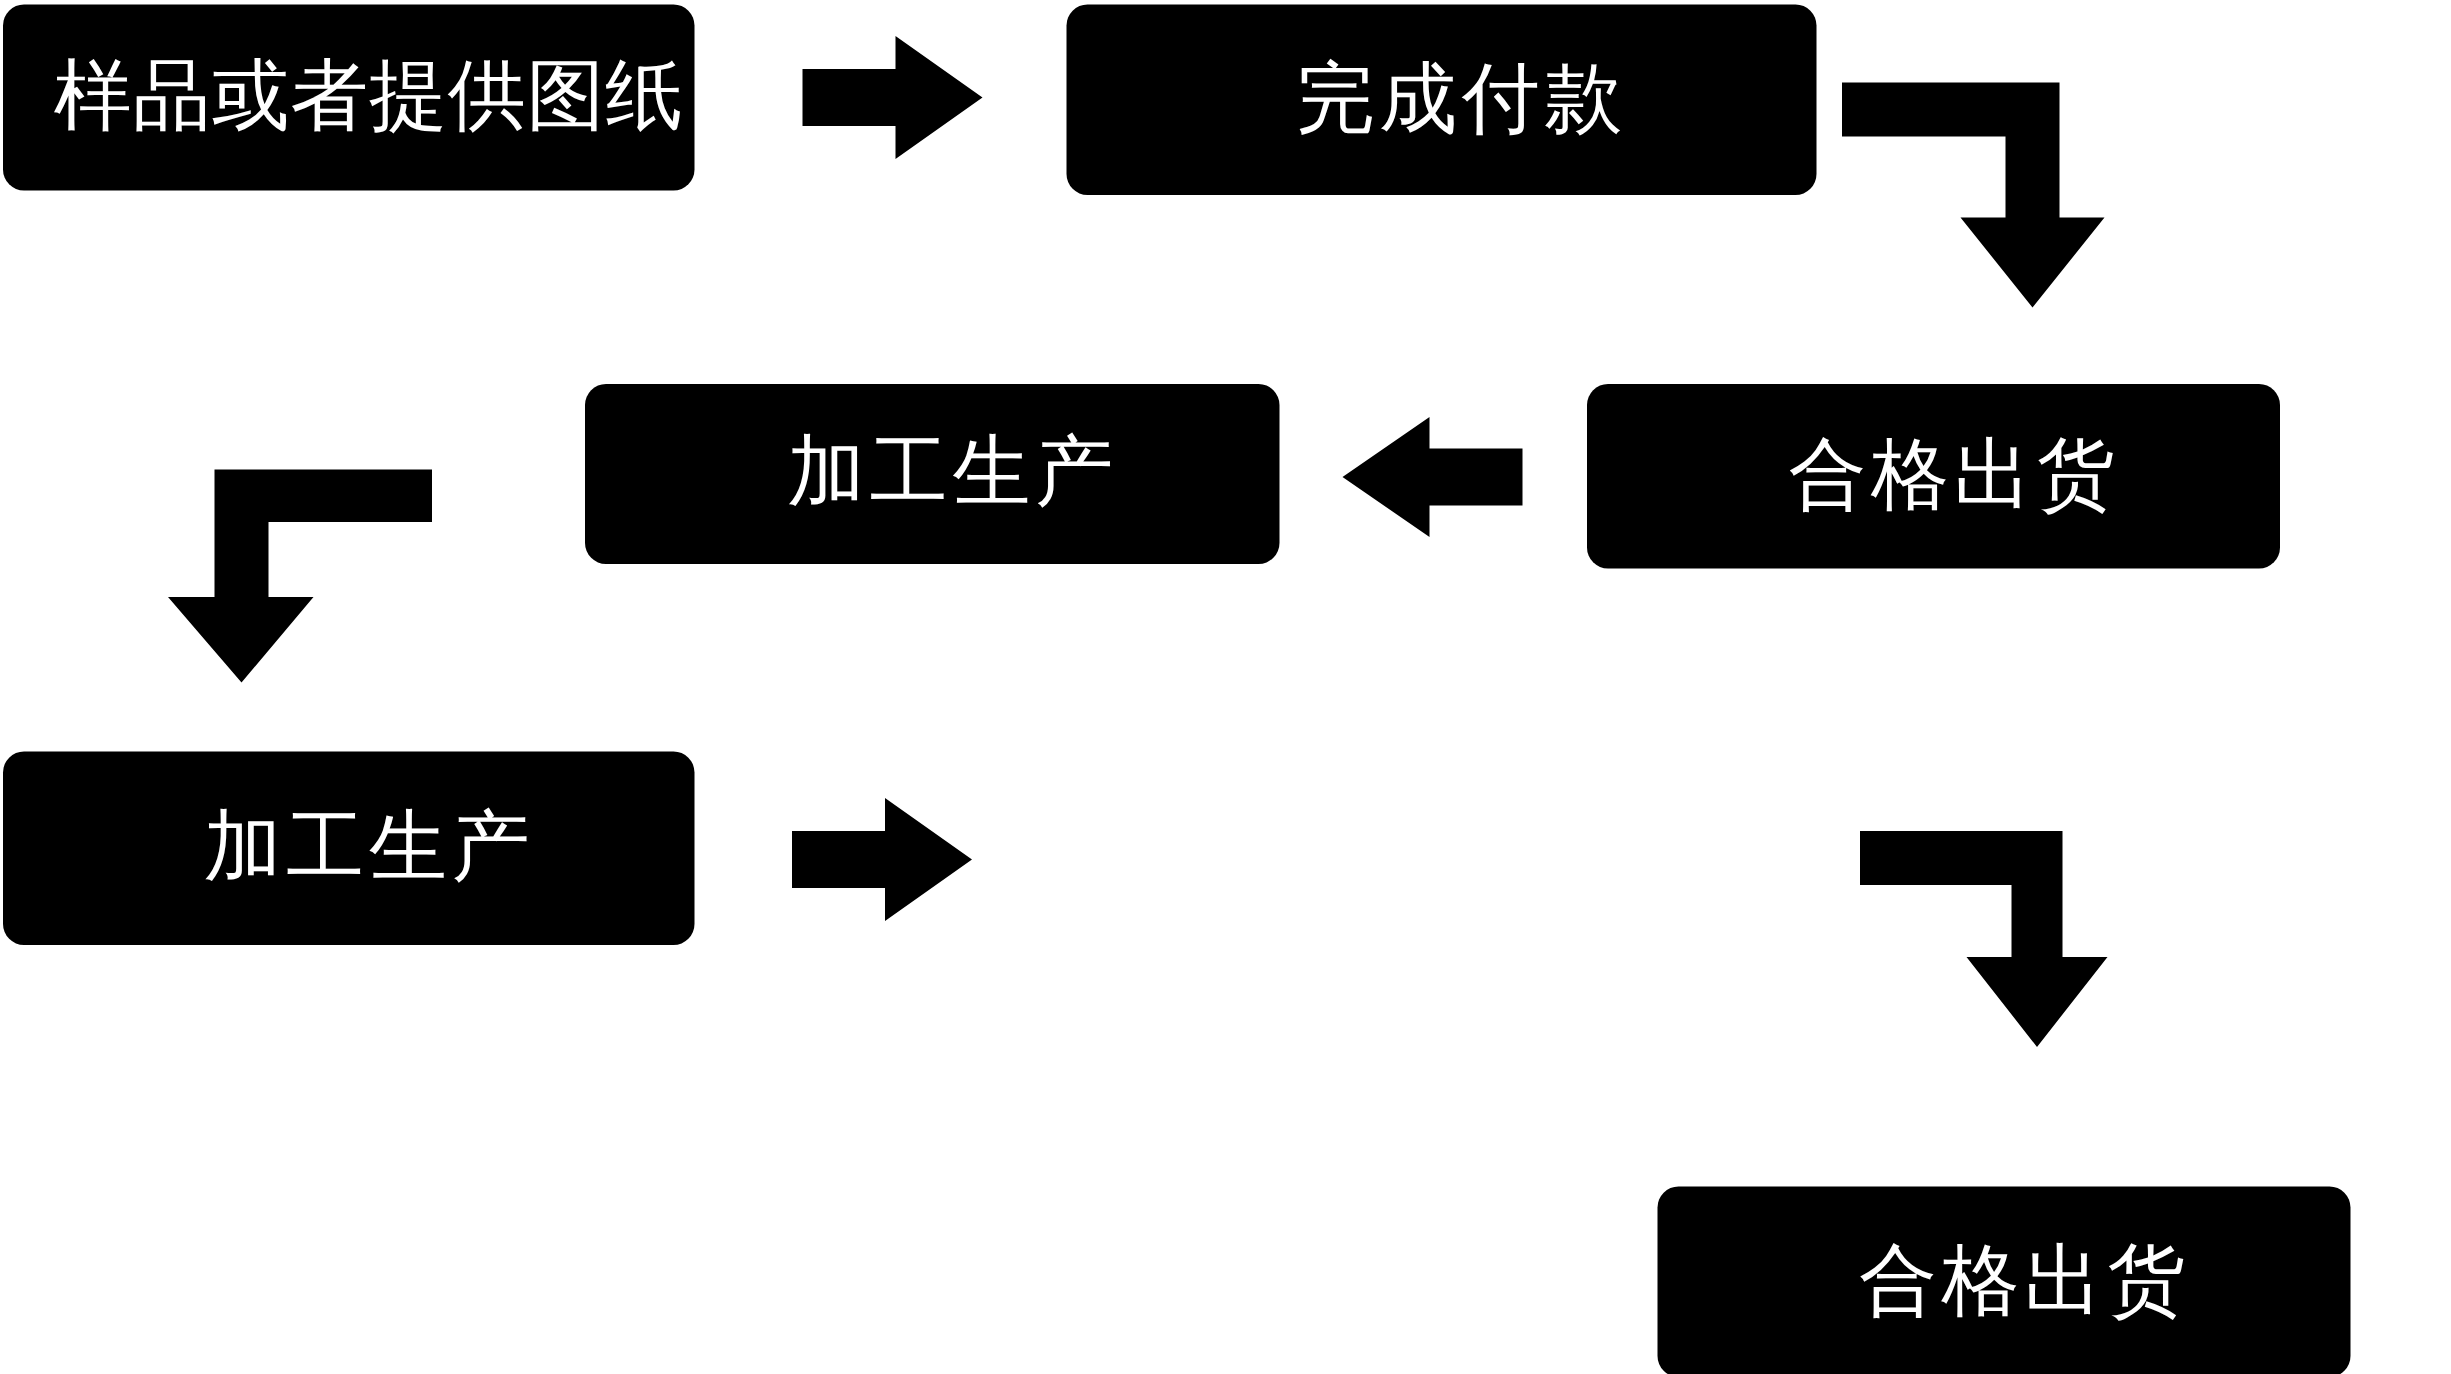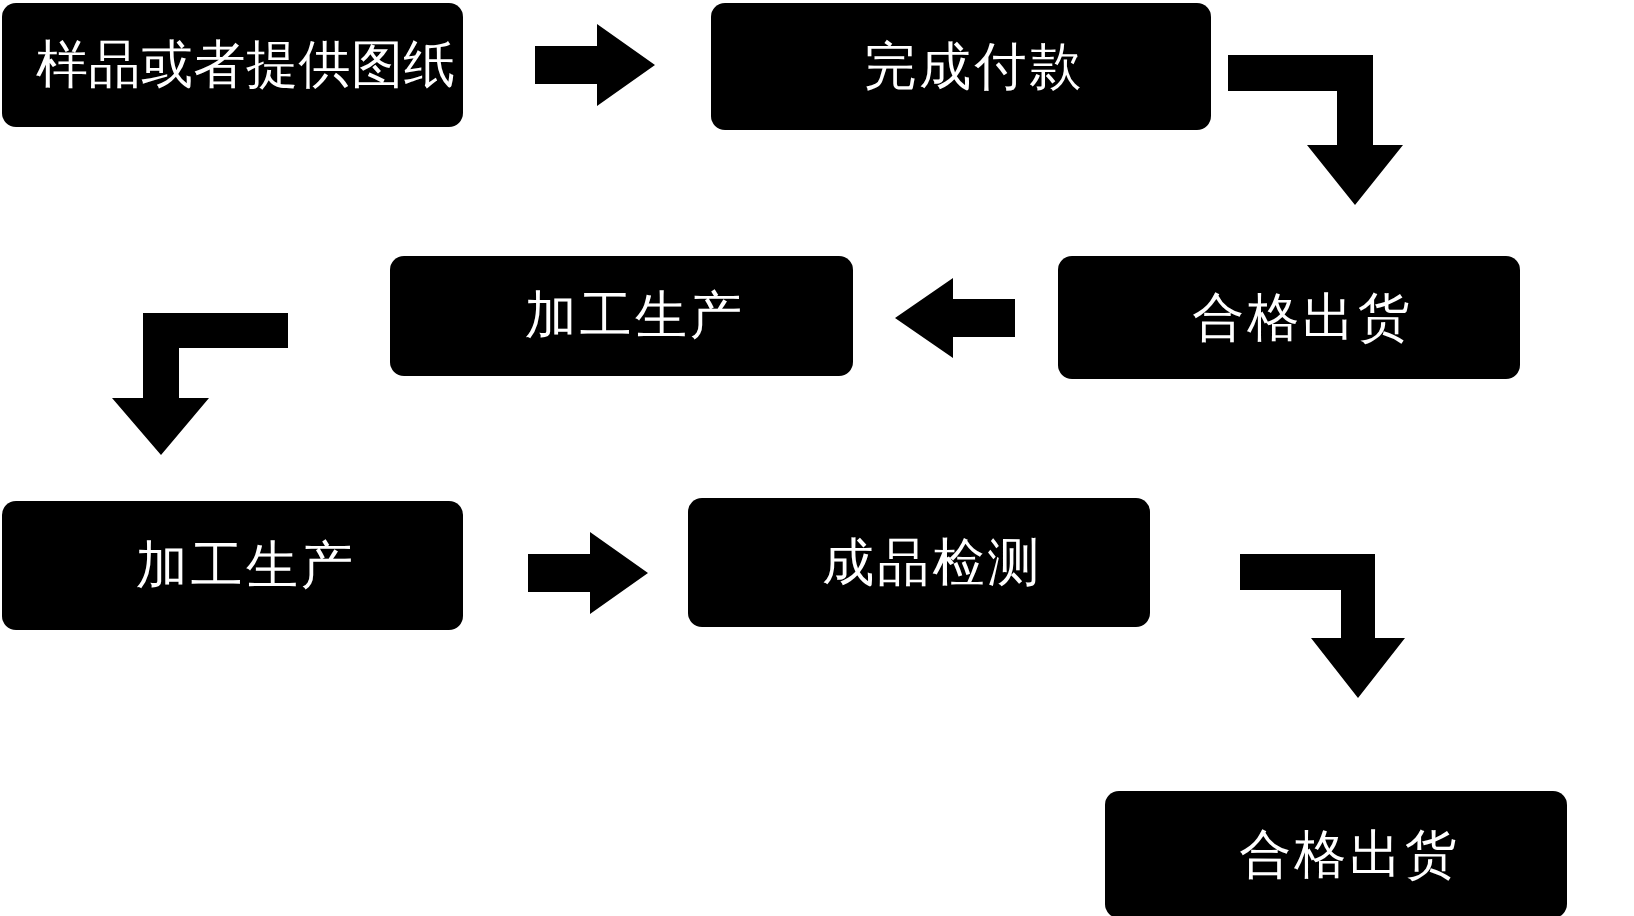"成品检测" div.node { html: <div> <span>成品检测</span> </div> -> none }
